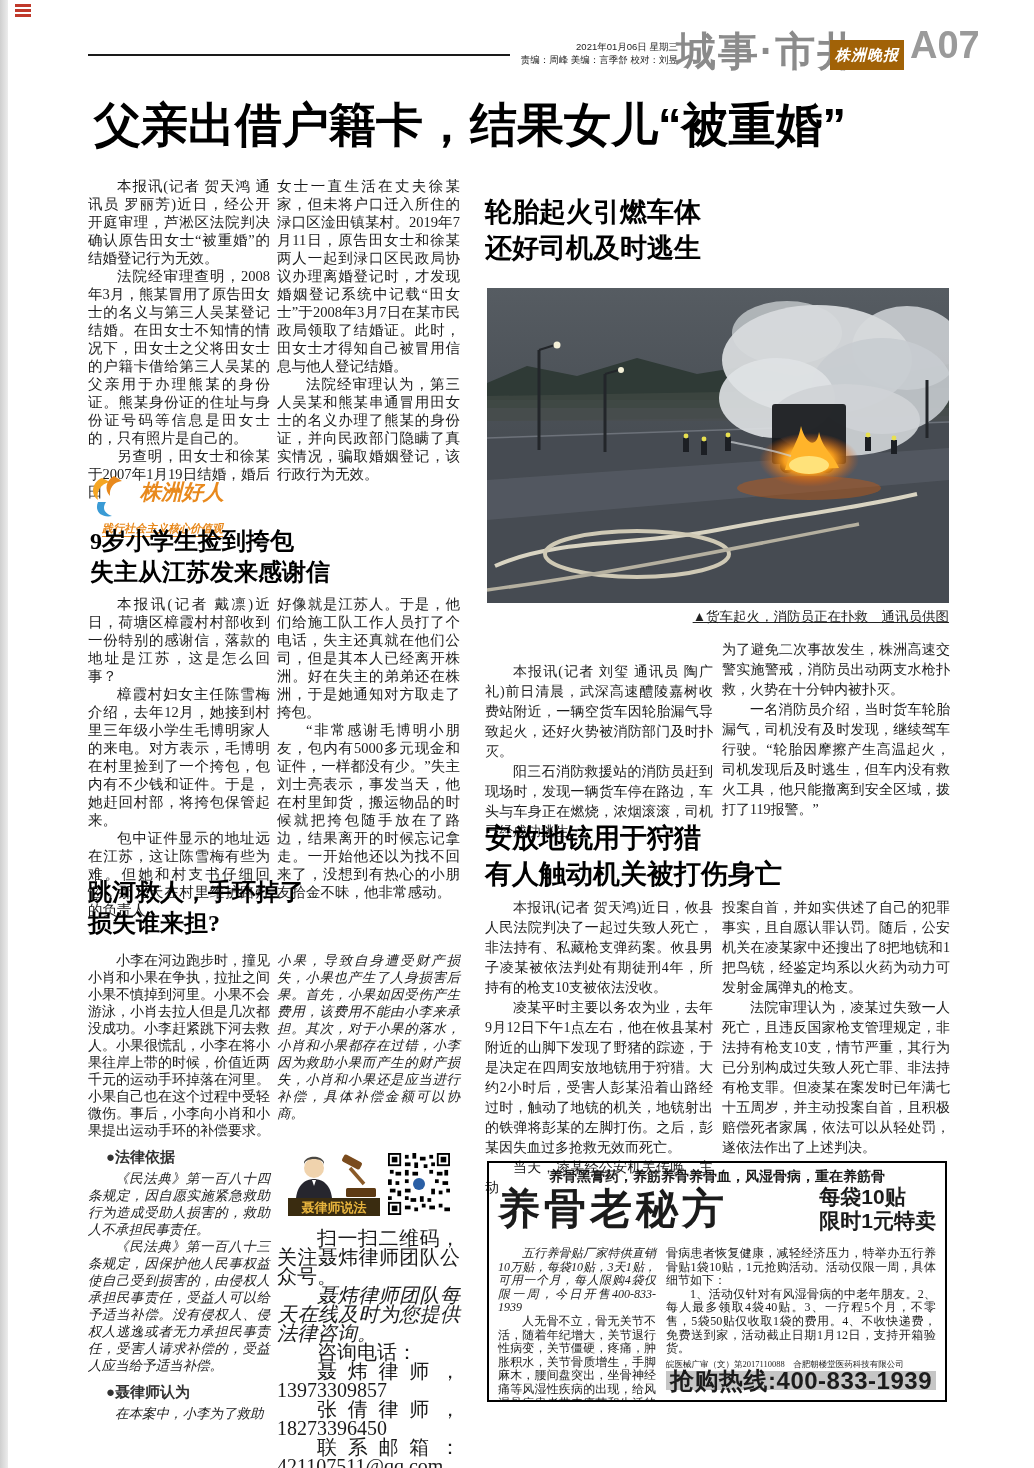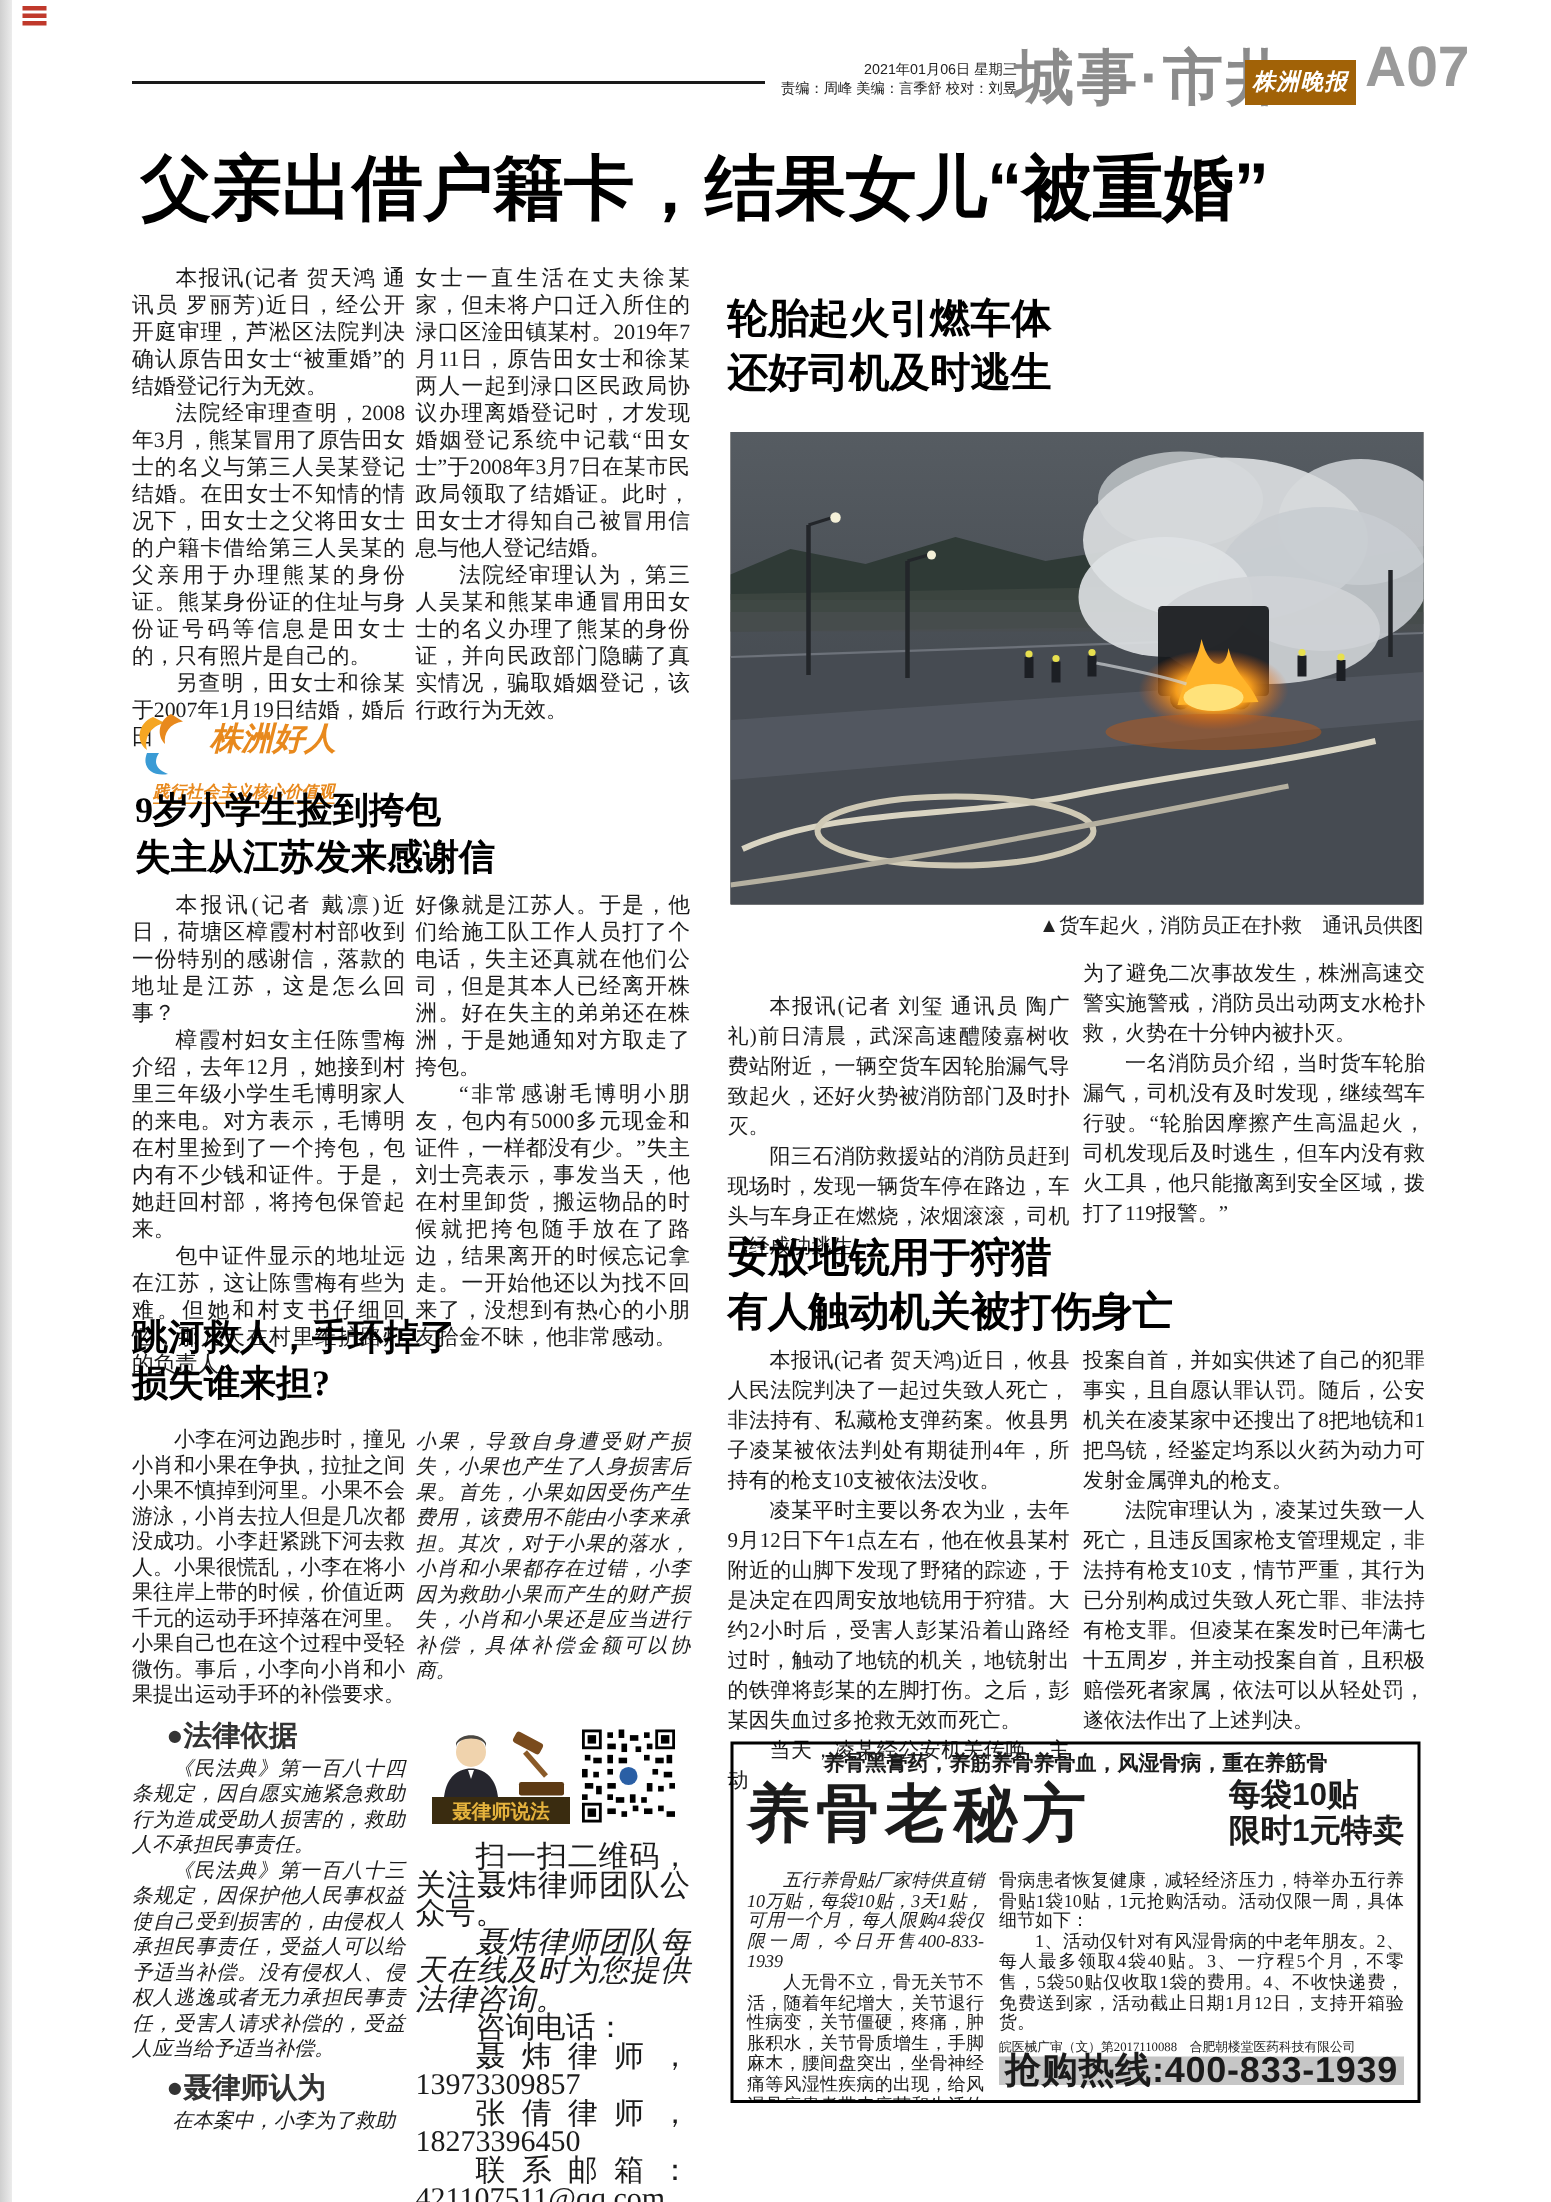"▲货车起火，消防员正在扑救 通讯员供图" .caption { text-decoration: none -> underline }
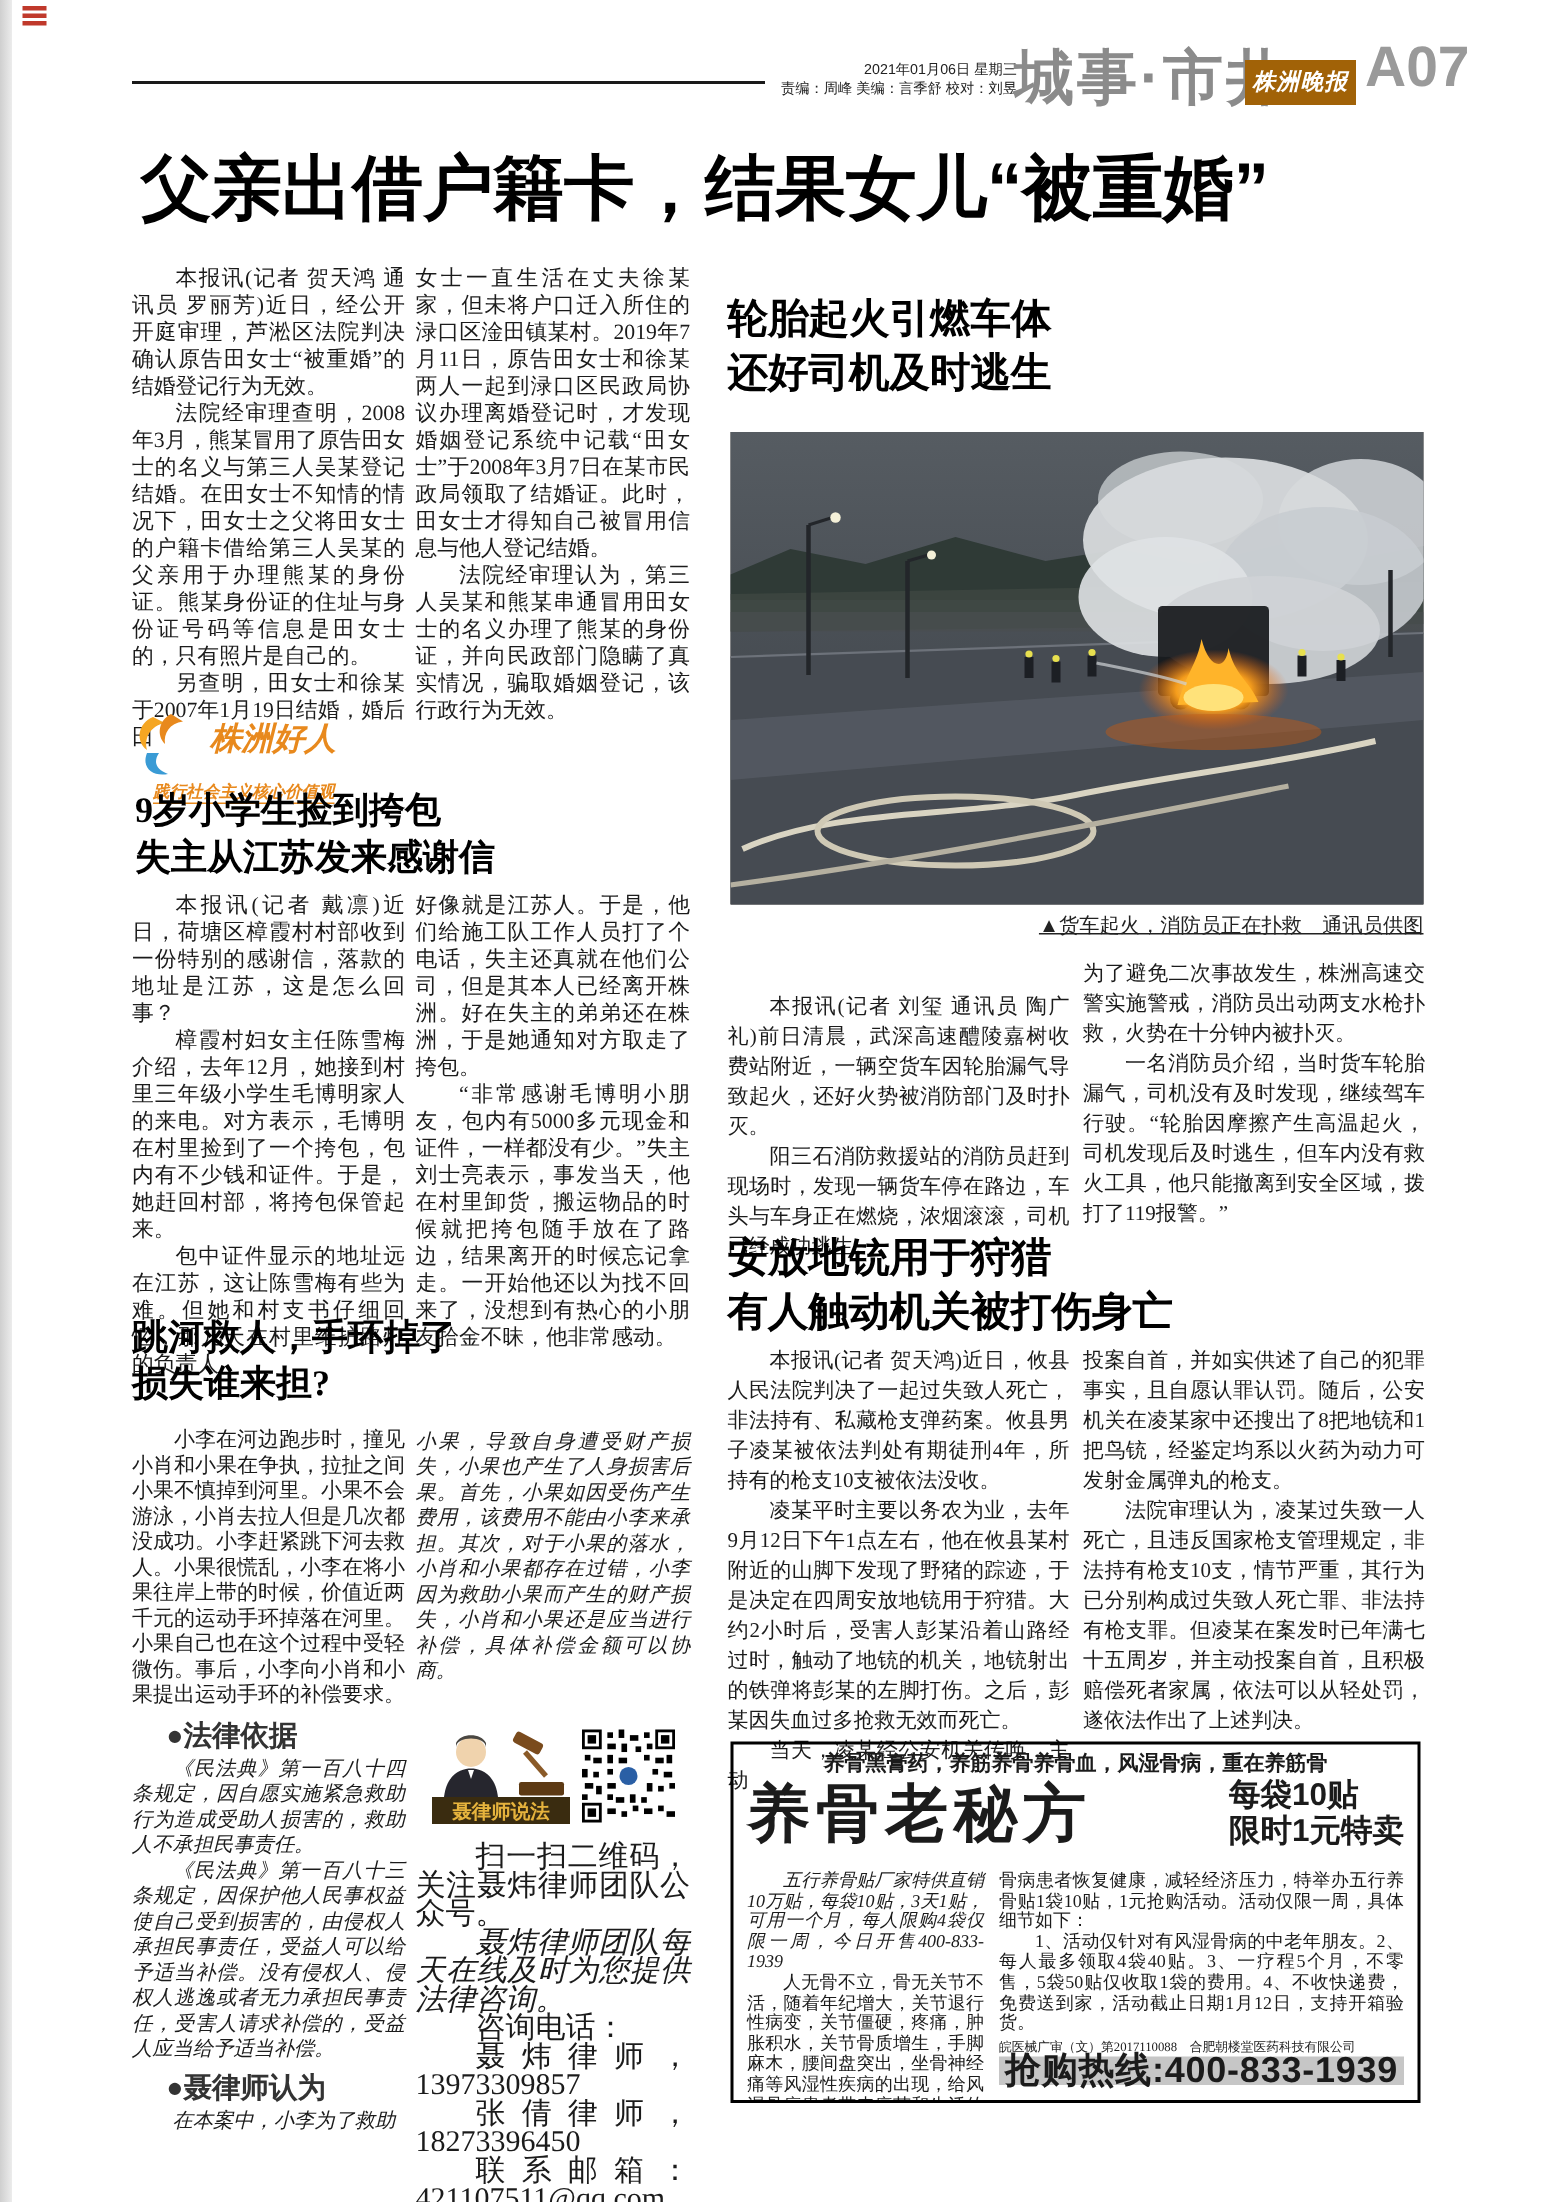"●法律依据" .sec-label { font-size: 19px -> 15px }
